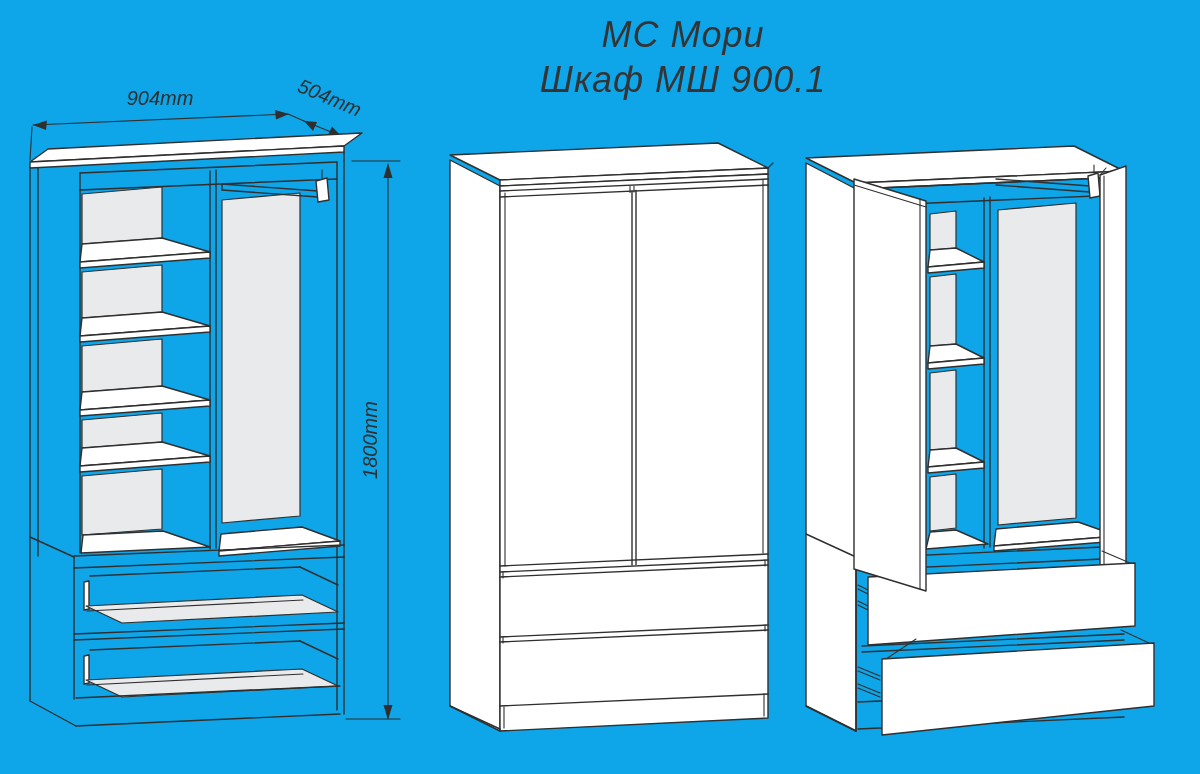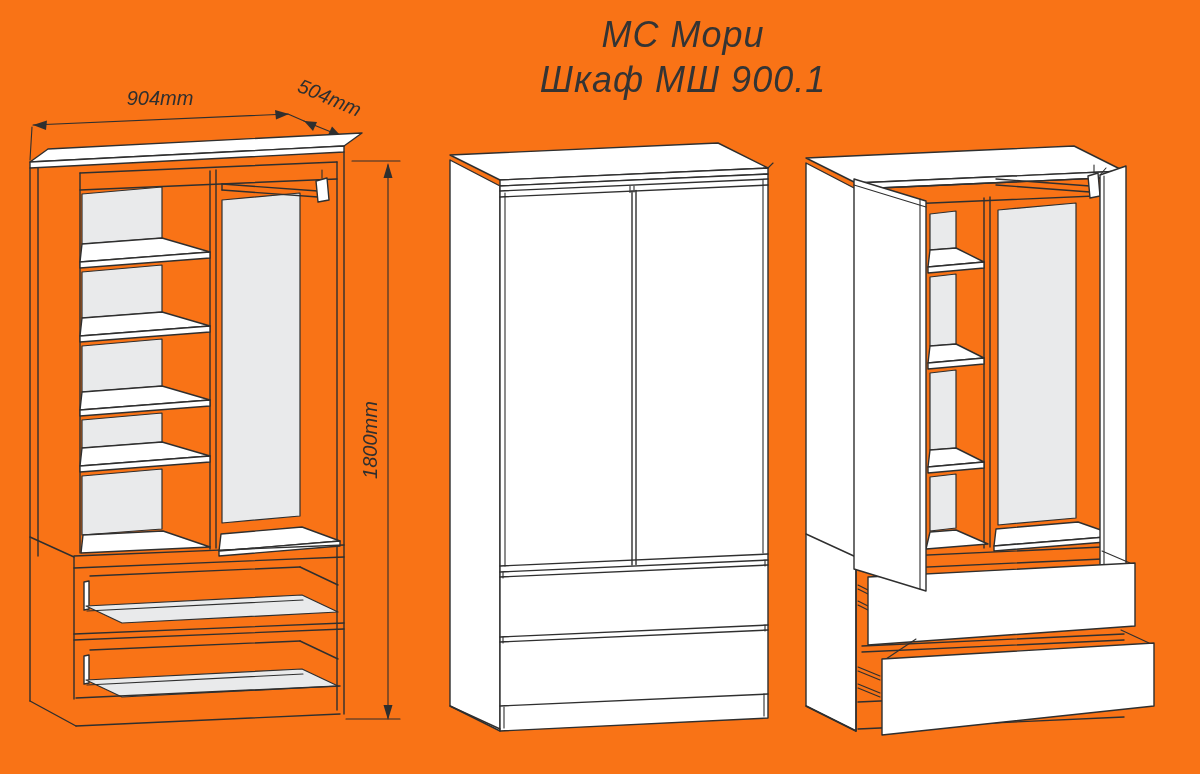"МС Мори" .stage { background: #f97316 -> #0ea5e9 }
